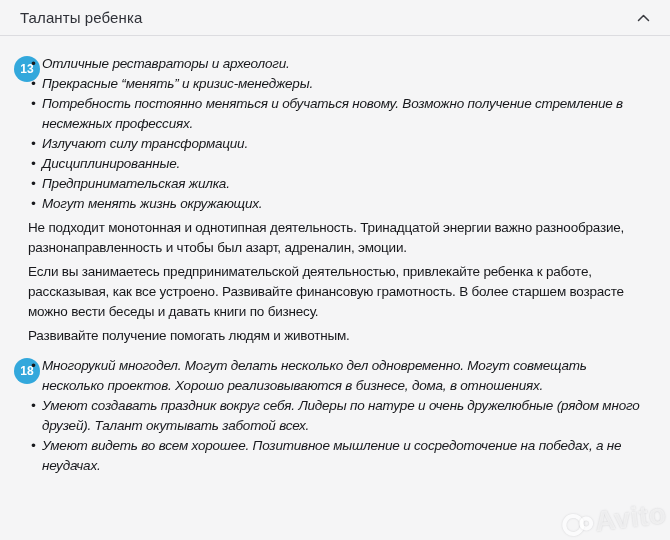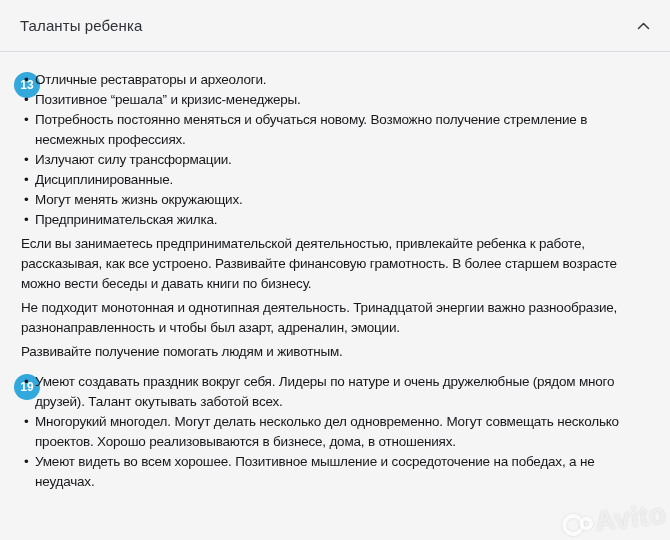"Таланты ребенка" .accordion-header { height: 52px -> 36px }
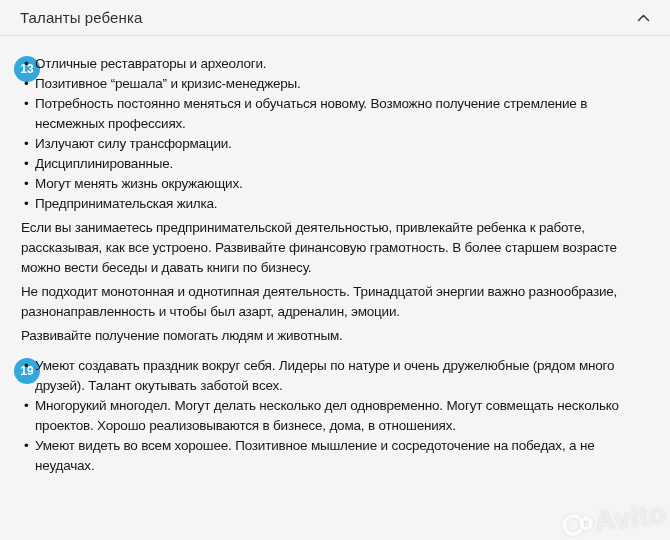"13" .energy-section { padding: 0 20px 0 21px -> 0 20px 0 28px }
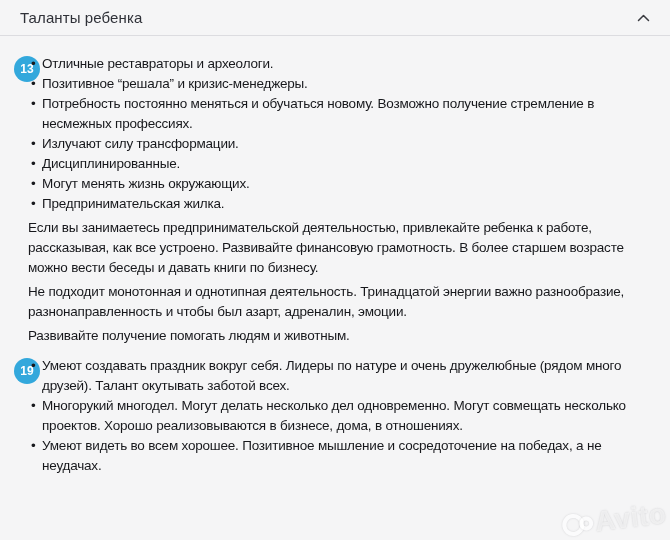"Отличные реставраторы и археологи." .talent-list { font-style: none -> italic }
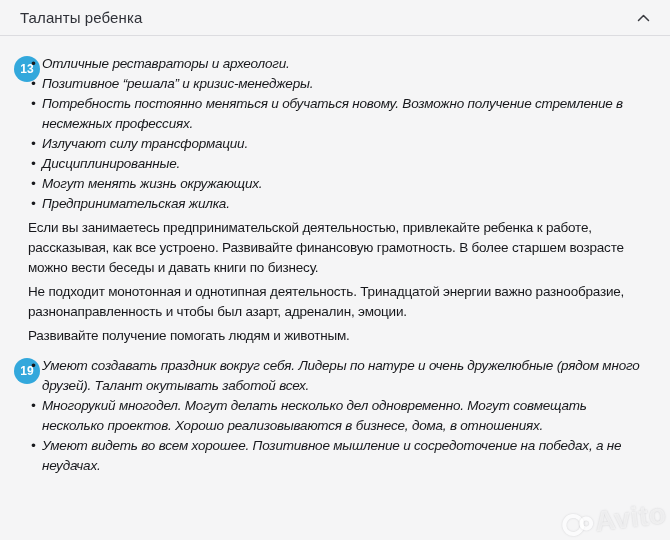"Позитивное “решала” и кризис-менеджеры." li { text: Позитивное “решала -> Прекрасные “менять }
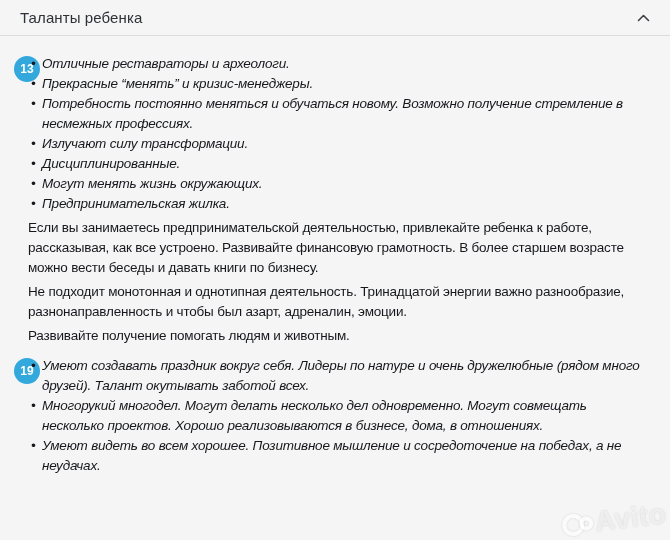"Могут менять жизнь окружающих." li { order: before "Предпринимательская жилка." -> after "Предпринимательская жилка." }
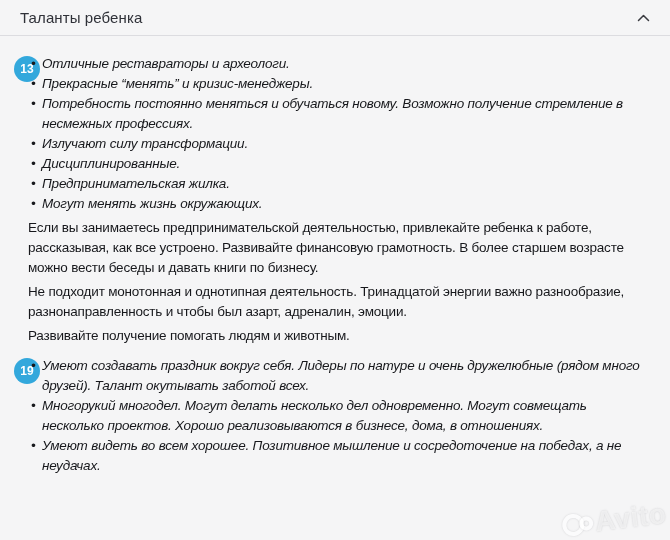"Если вы занимаетесь предпринимательской" p.talent-paragraph { order: before "Не подходит монотонная и однотипная" -> after "Не подходит монотонная и однотипная" }
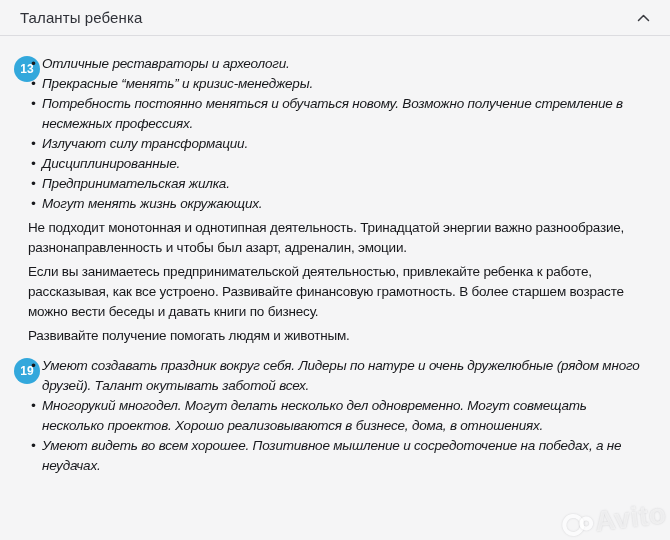"19" div.energy-badge { text: 19 -> 18 }
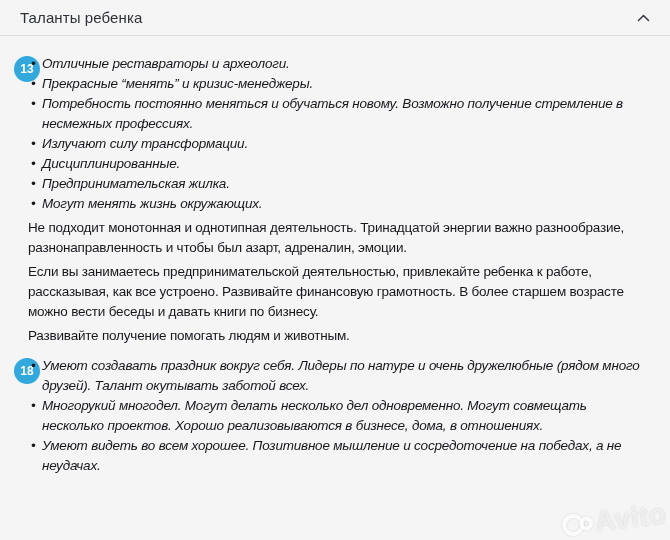"Умеют создавать праздник вокруг себя." li { order: before "Многорукий многодел. Могут делать" -> after "Многорукий многодел. Могут делать" }
